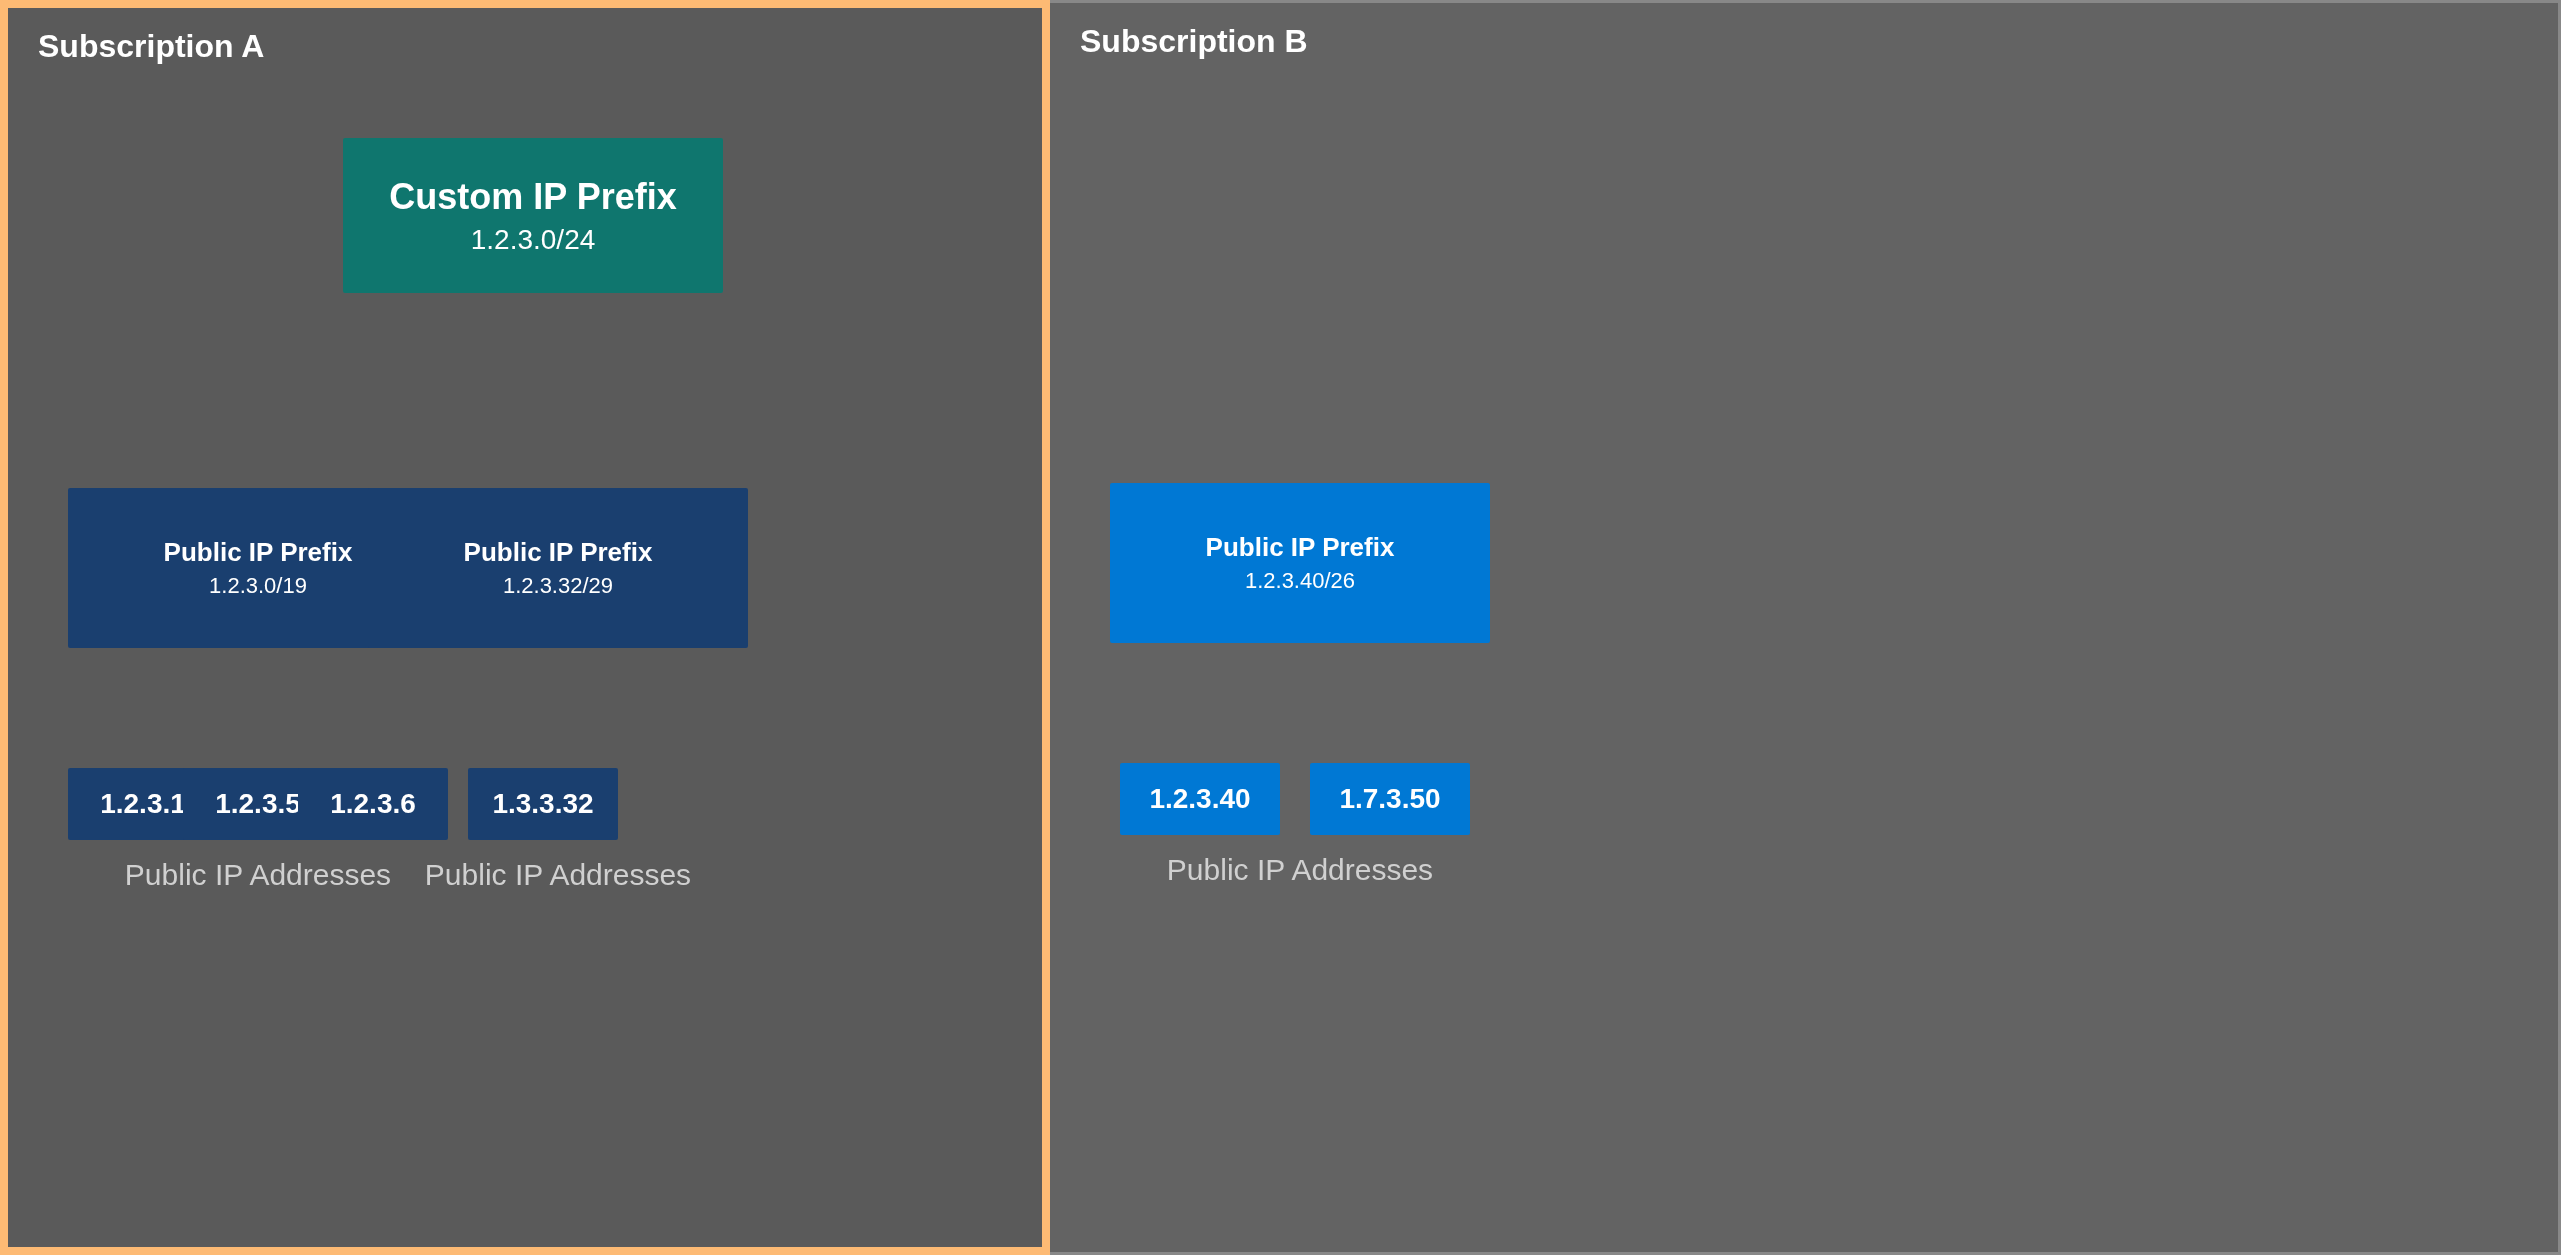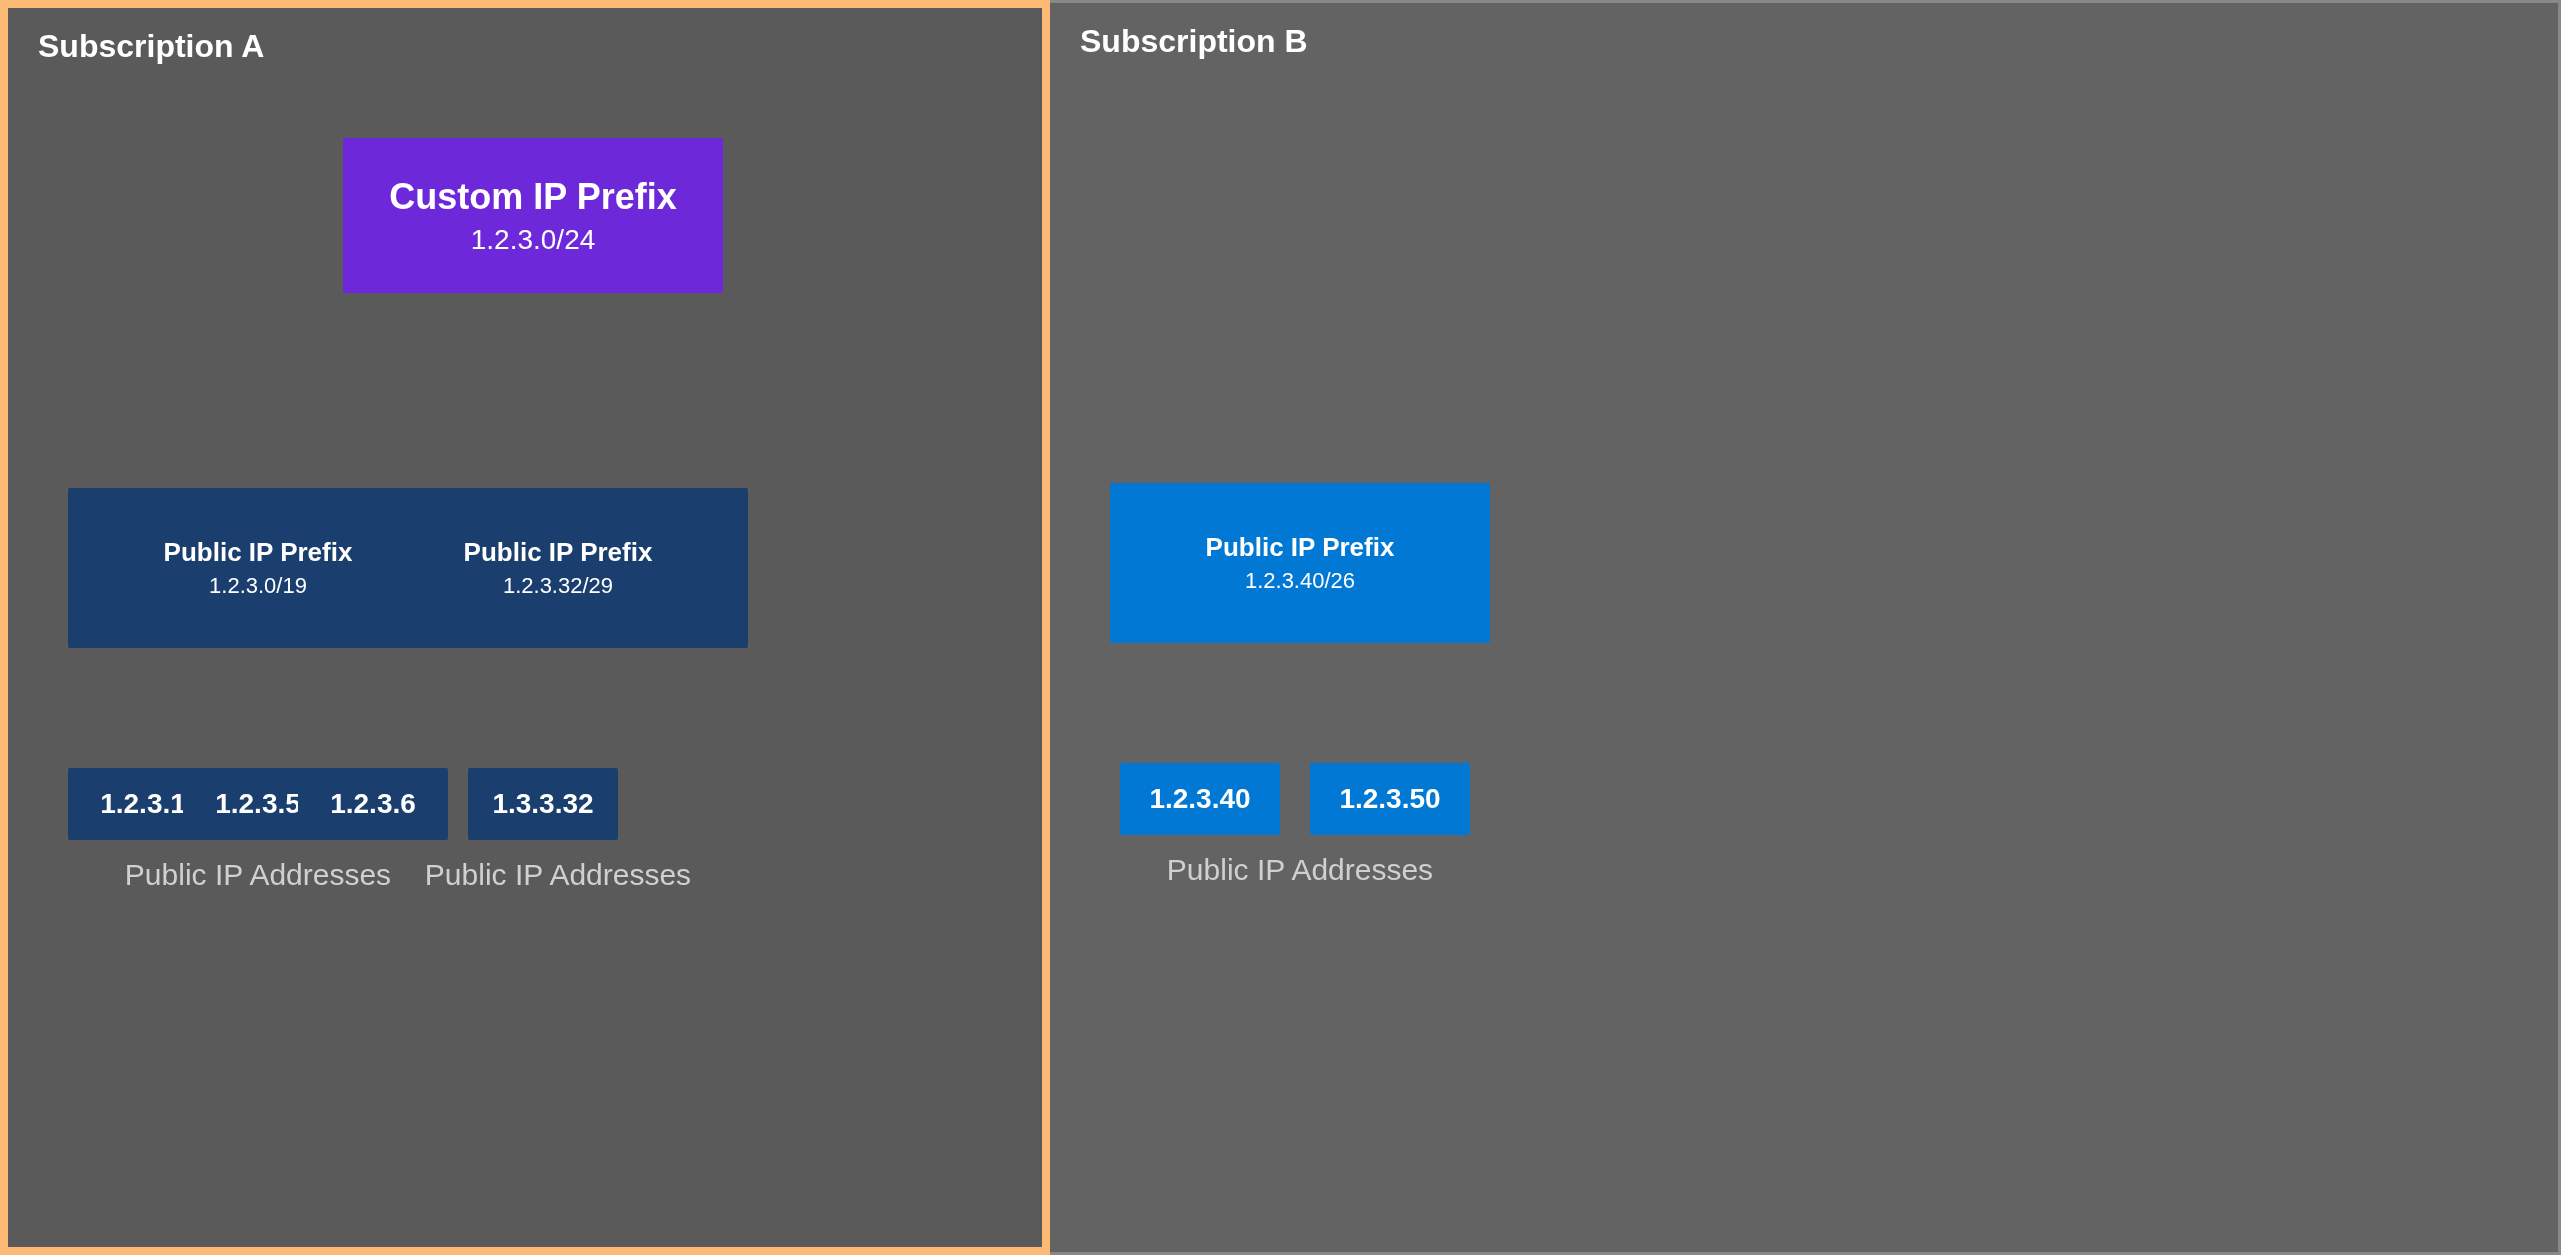"Custom IP Prefix" .custom-ip-prefix { background: #6d28d9 -> #0f766e }
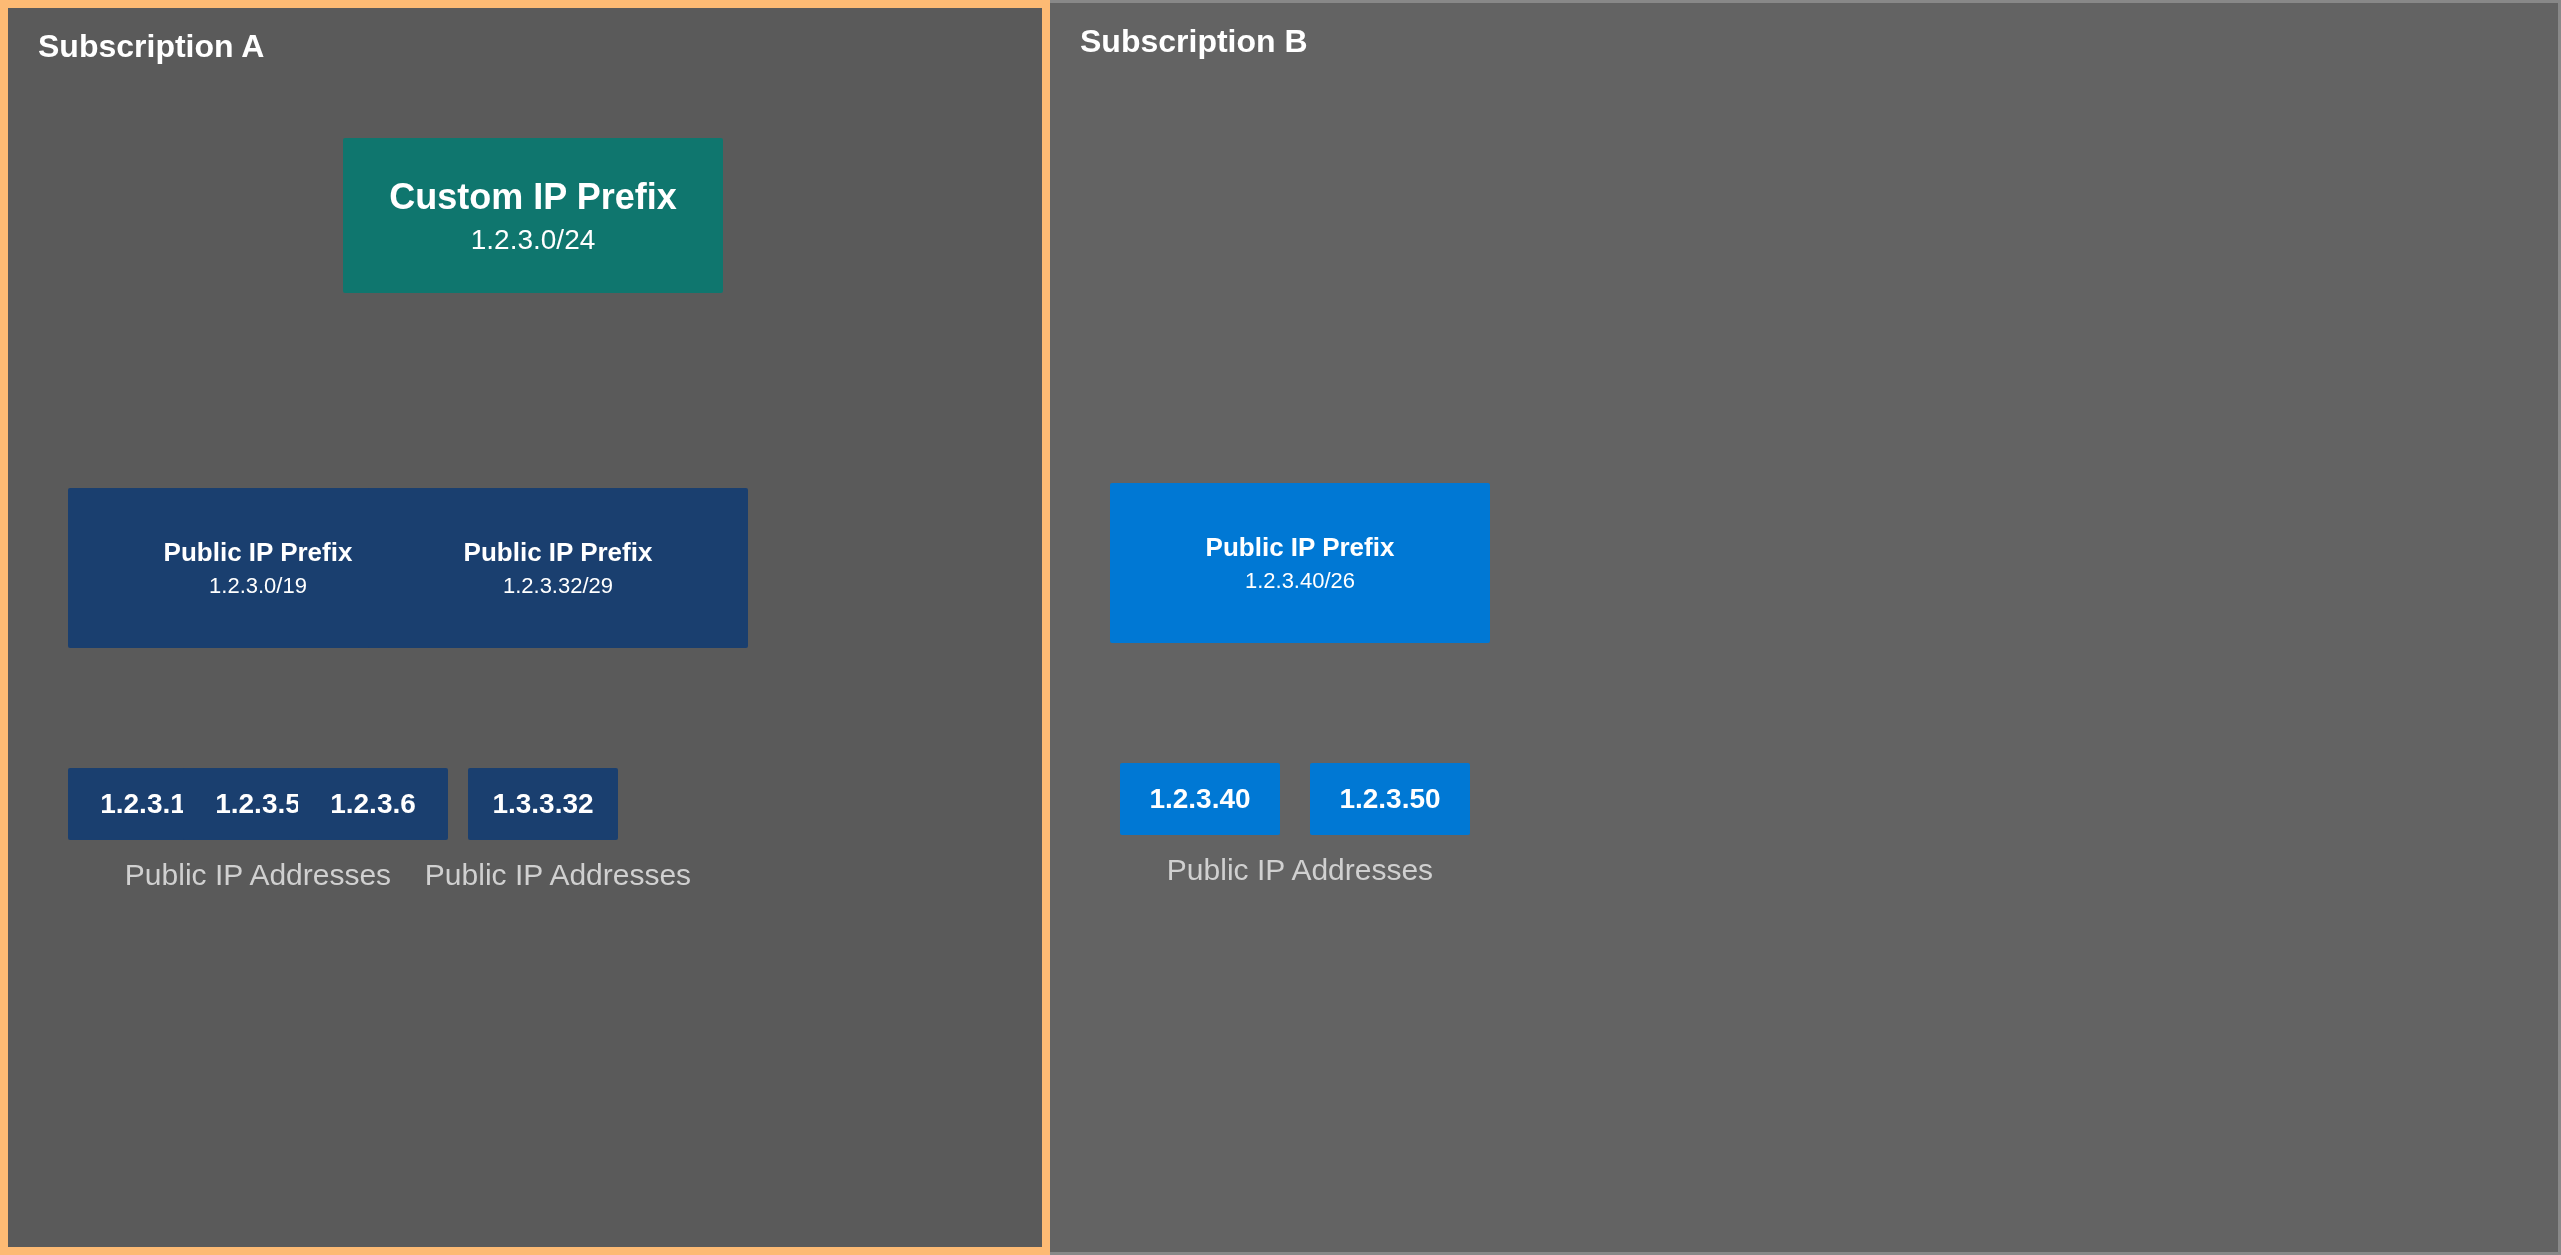"1.2.3.50" div.ip-box-bright { text: 1.2.3.50 -> 1.7.3.50 }
